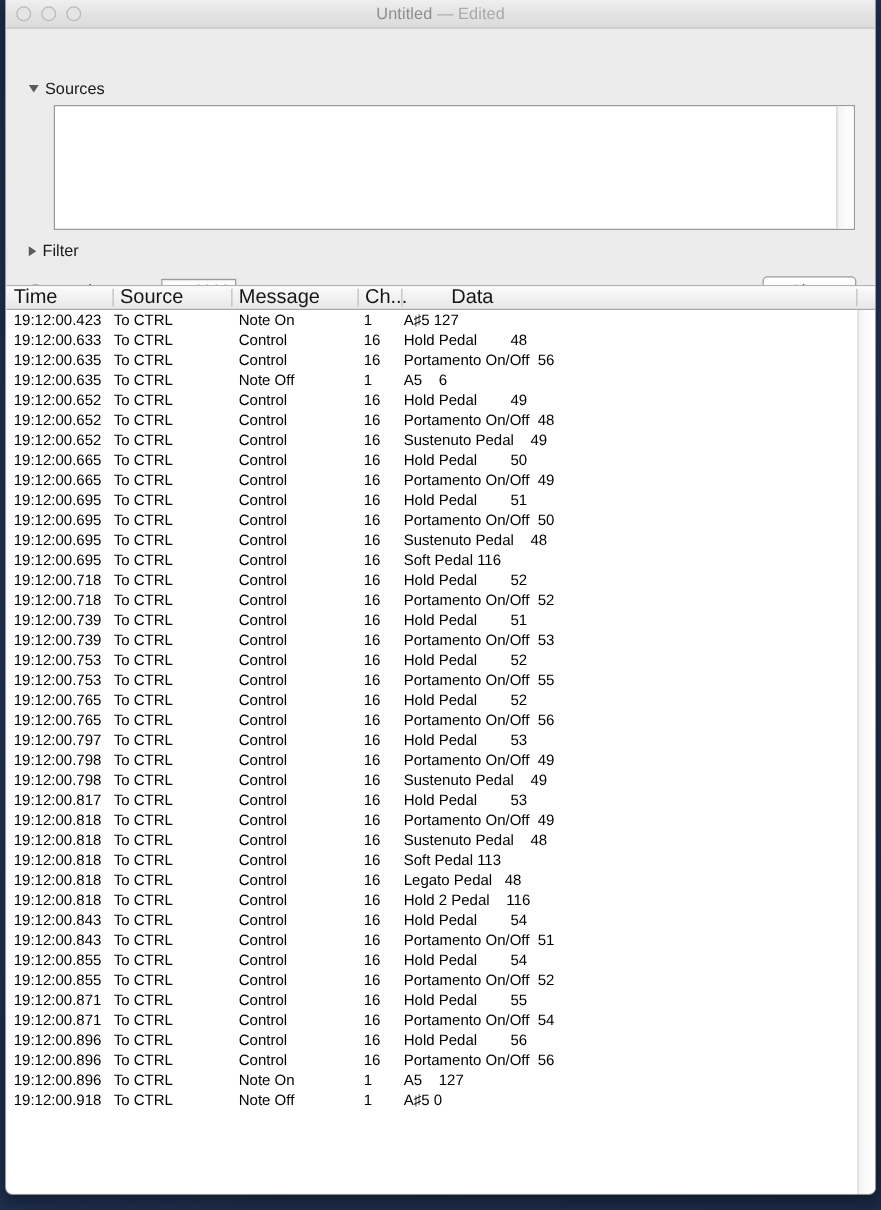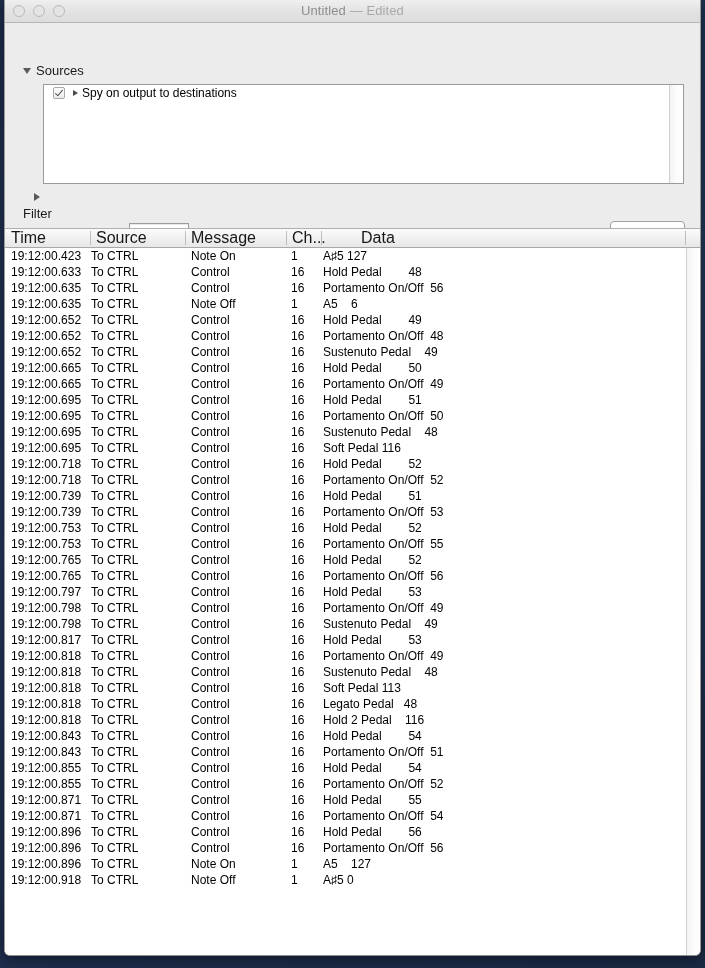"Spy on output to destinations" div.src-row { html: <div> <span></span> <span></span> <span>Spy on output to destinations</span> </div> -> none }
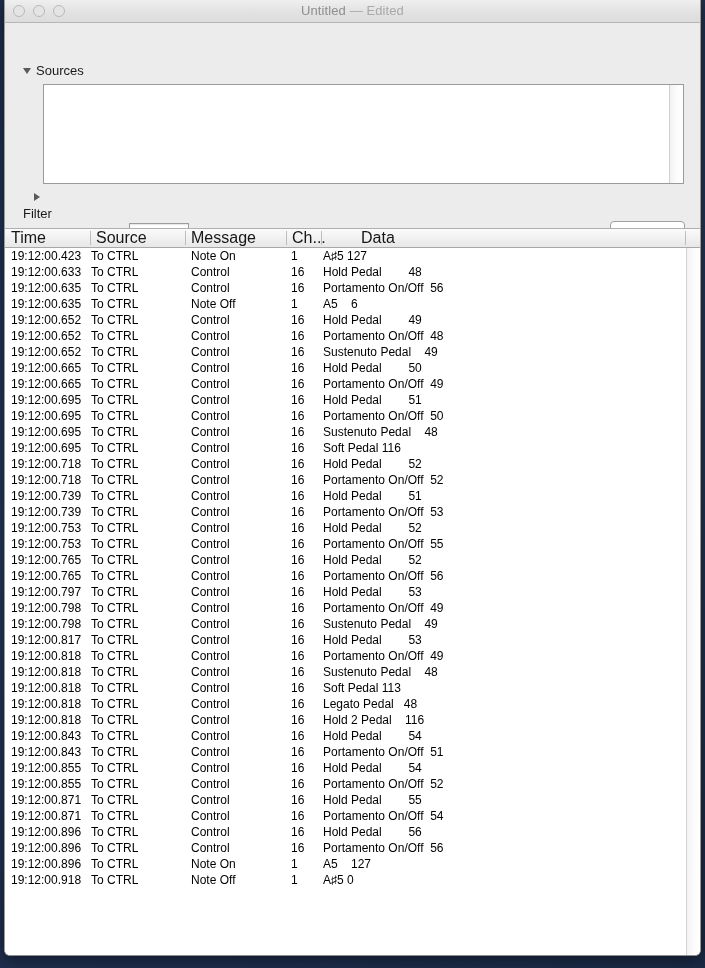"Filter" #filter-header { flex-direction: column -> none }
